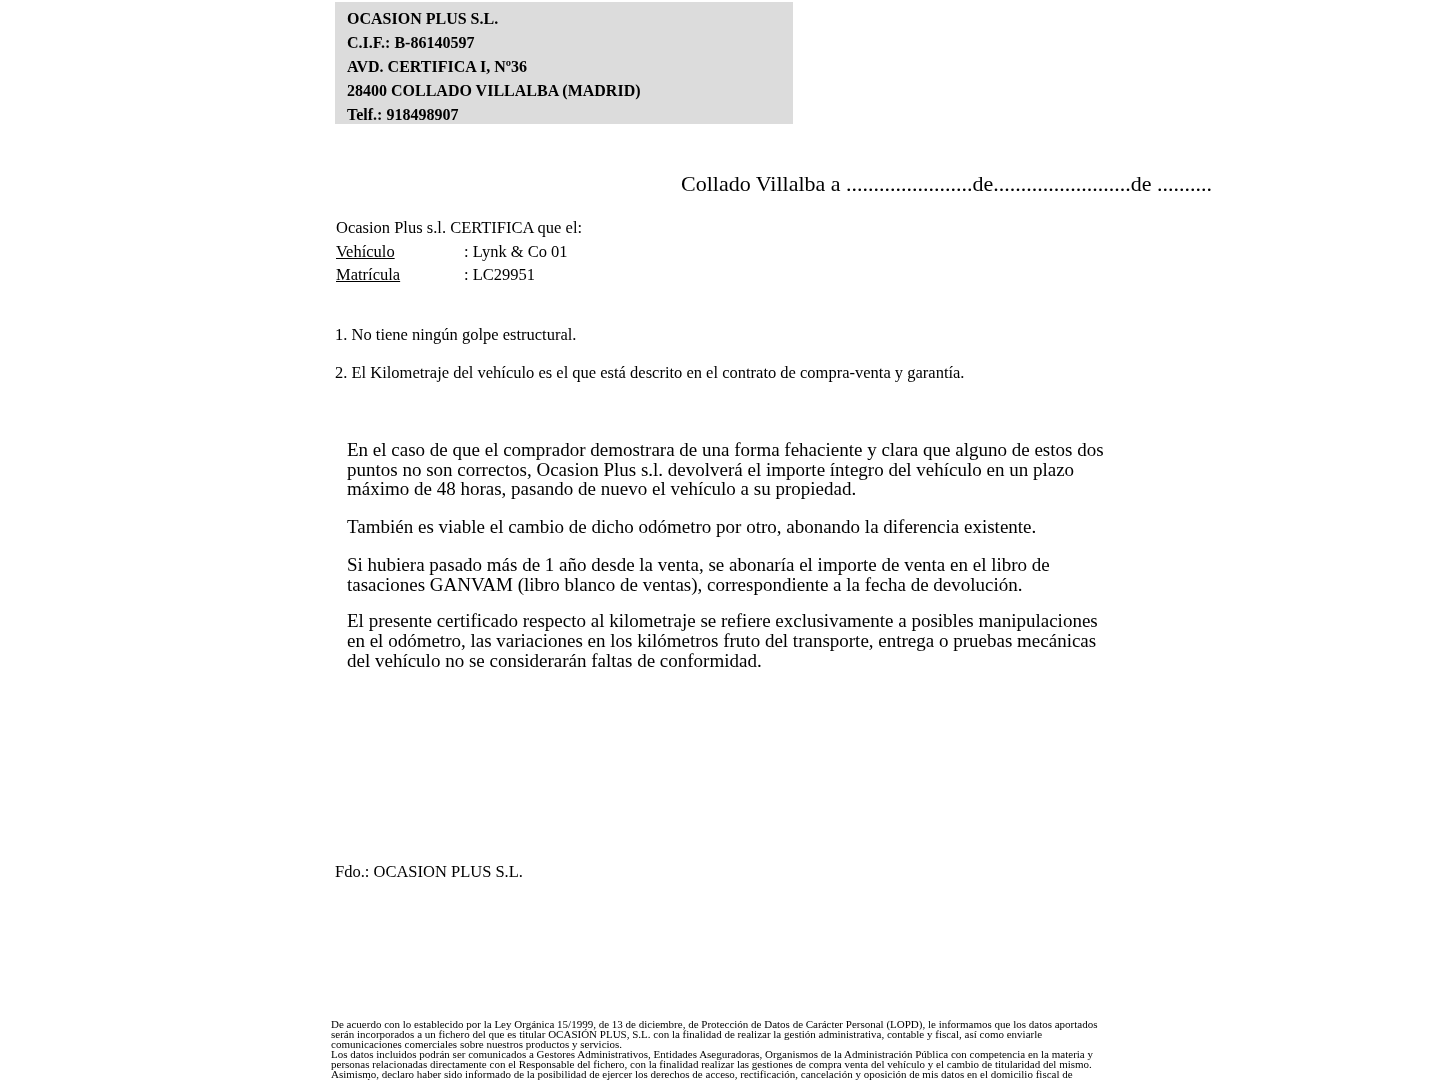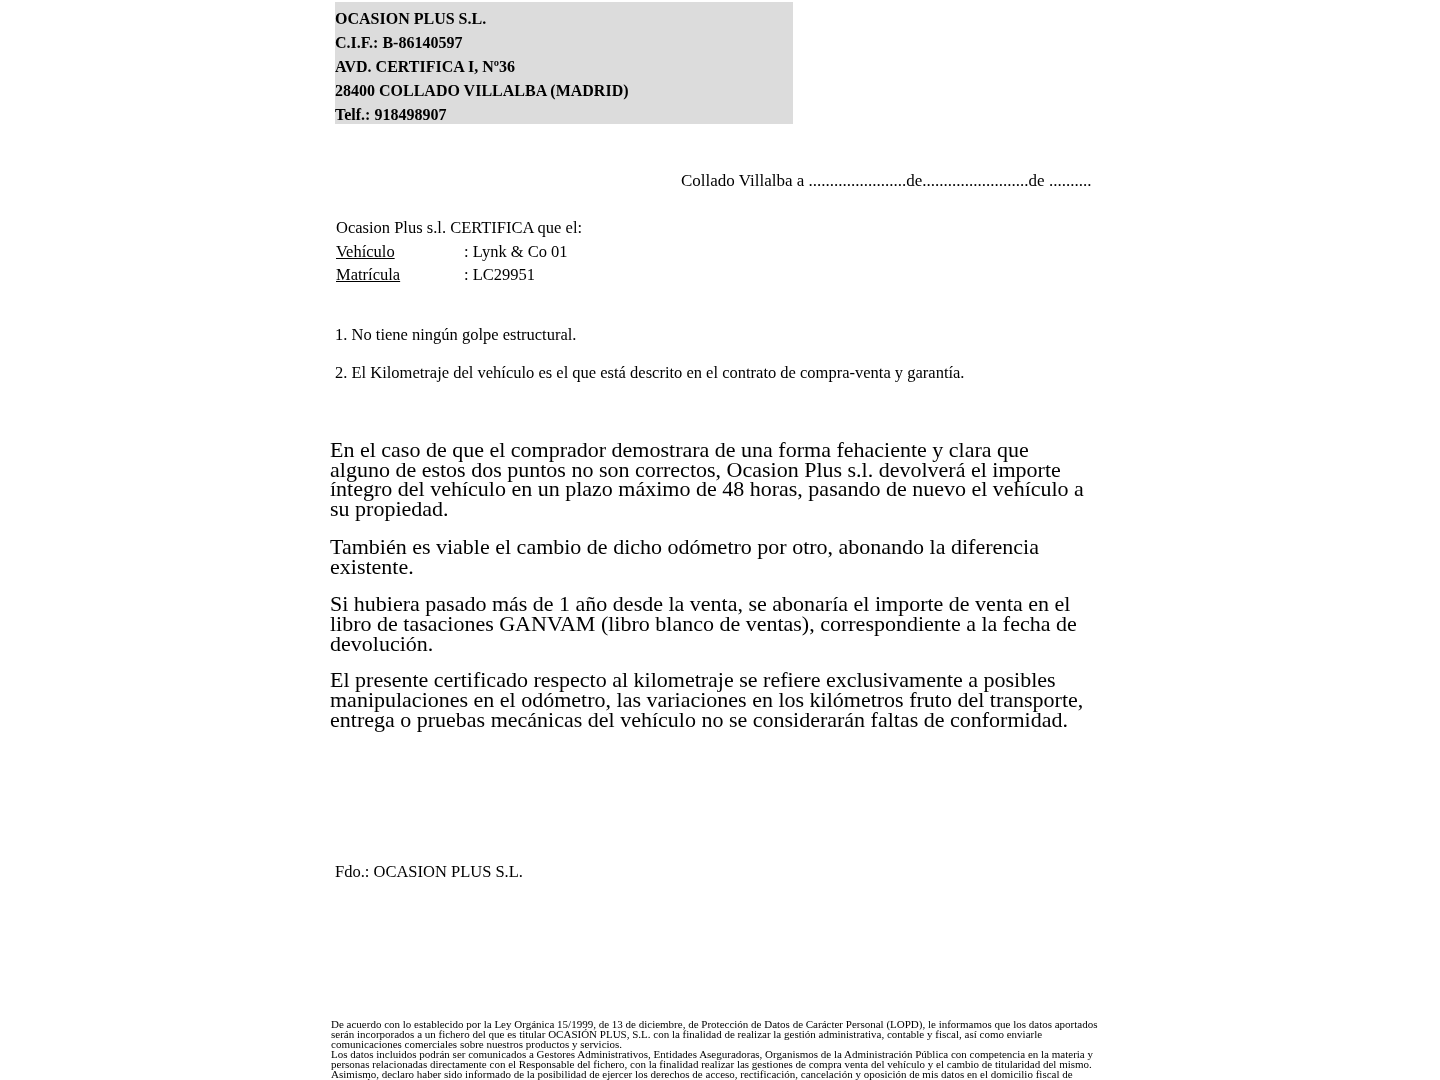"OCASION PLUS S.L." .header-box { padding: 5px 0 0 0 -> 5px 0 0 12px }
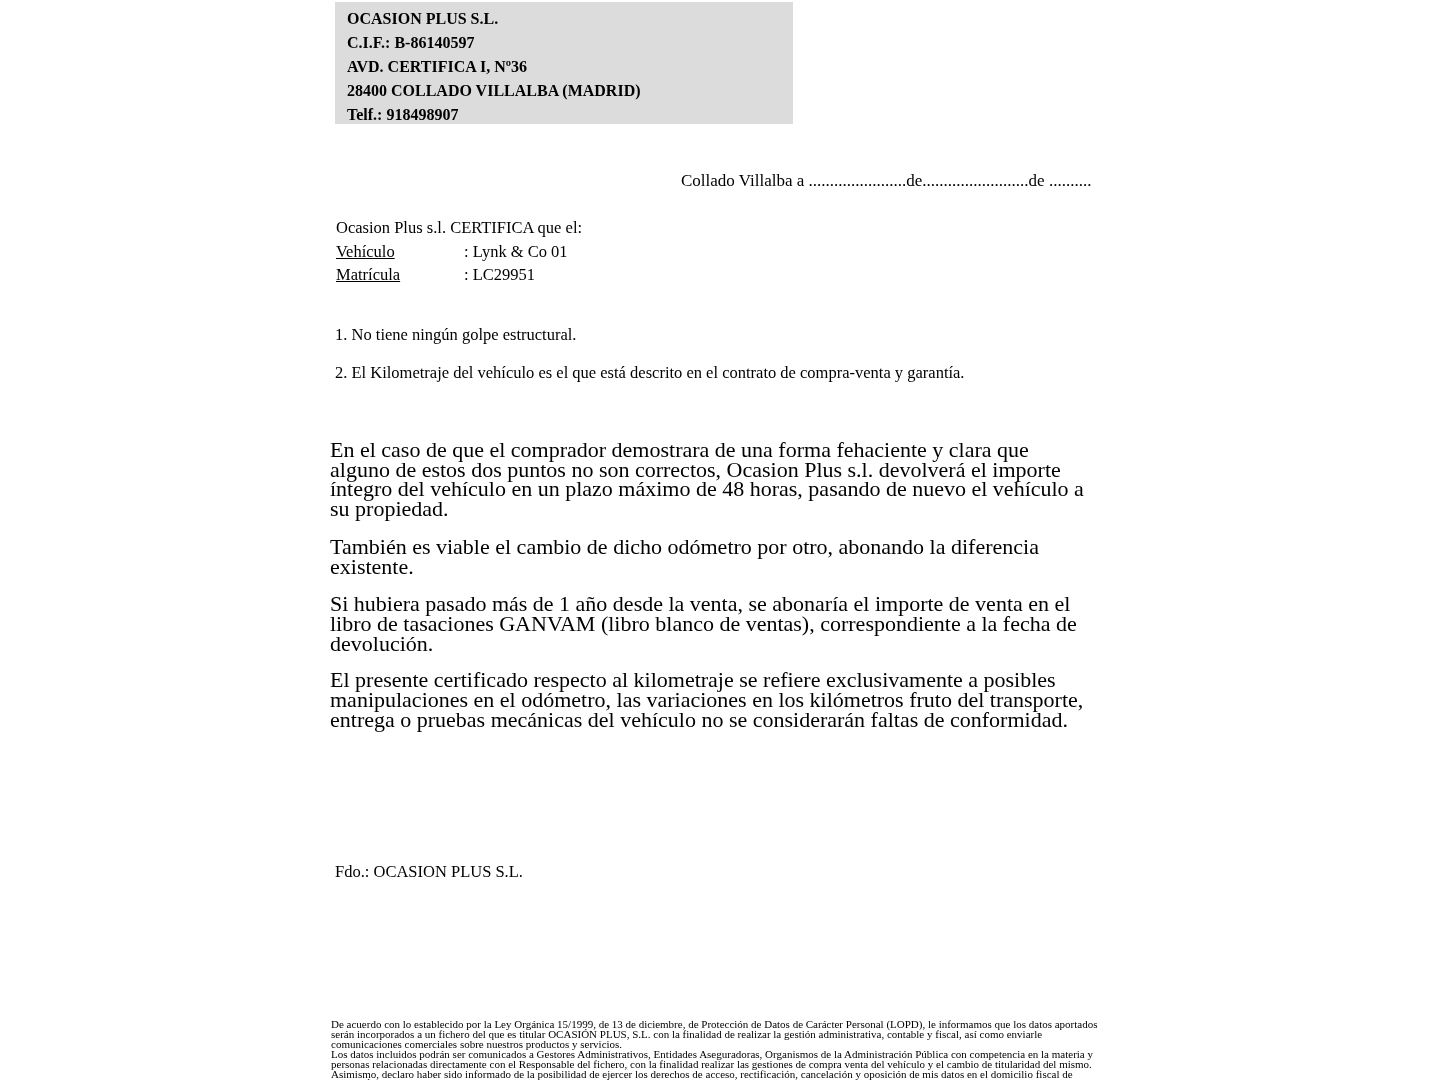"Collado Villalba a" .date-line { font-size: 17px -> 22px }
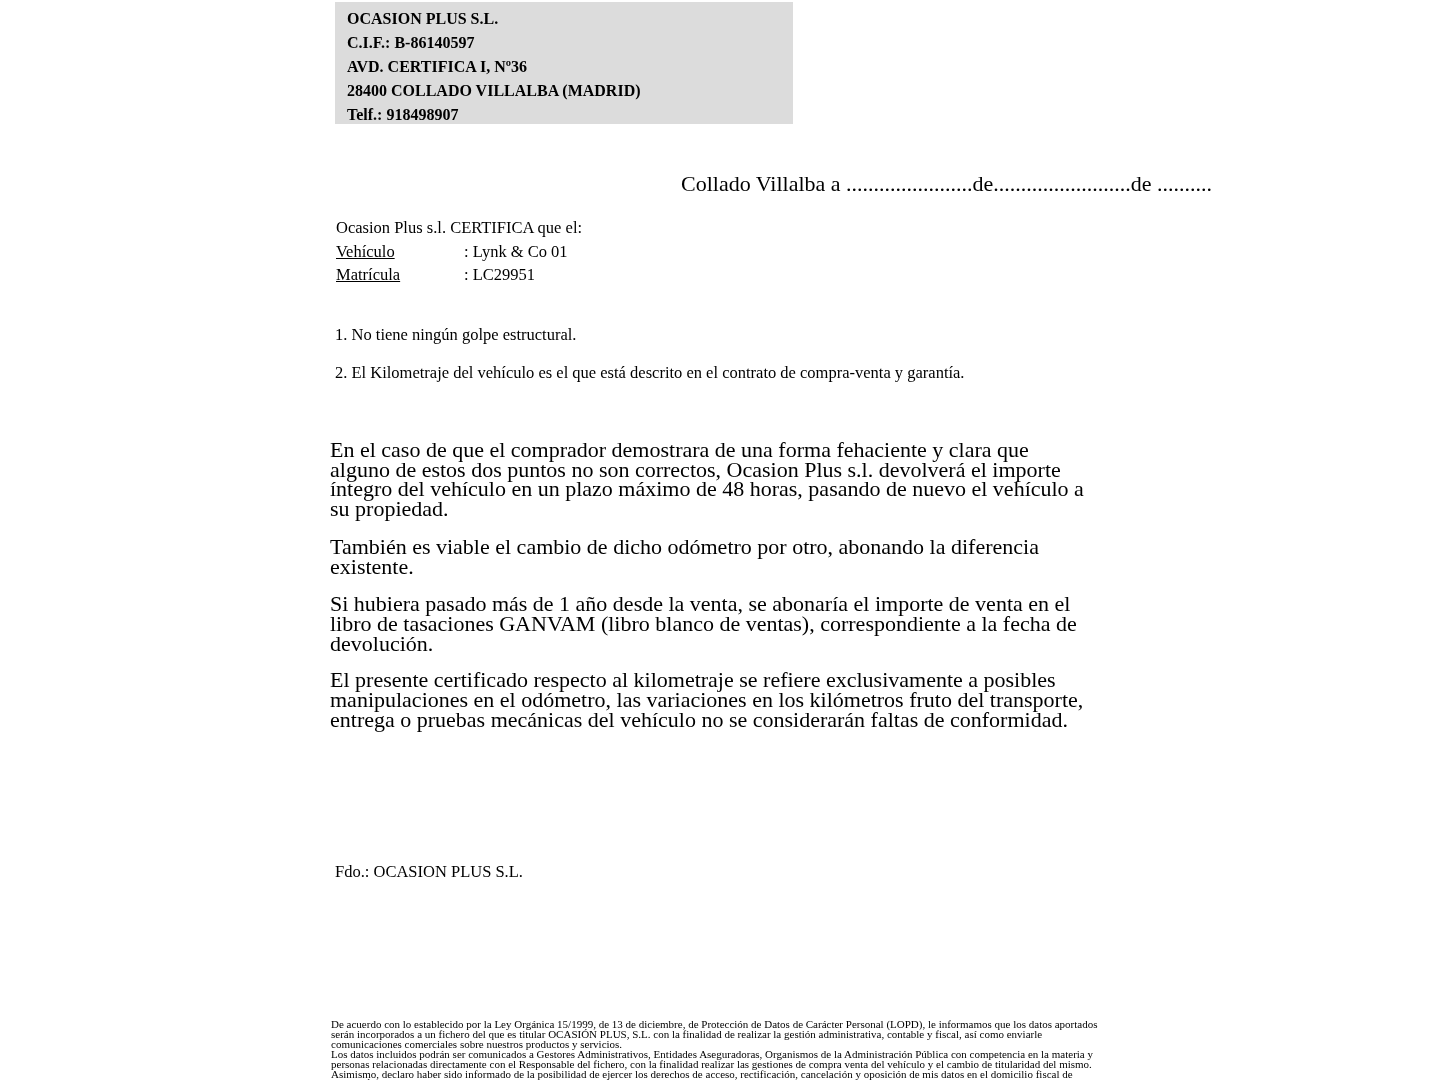"En el caso de que" .paragraphs { font-size: 22px -> 19px; left: 330px -> 347px }
